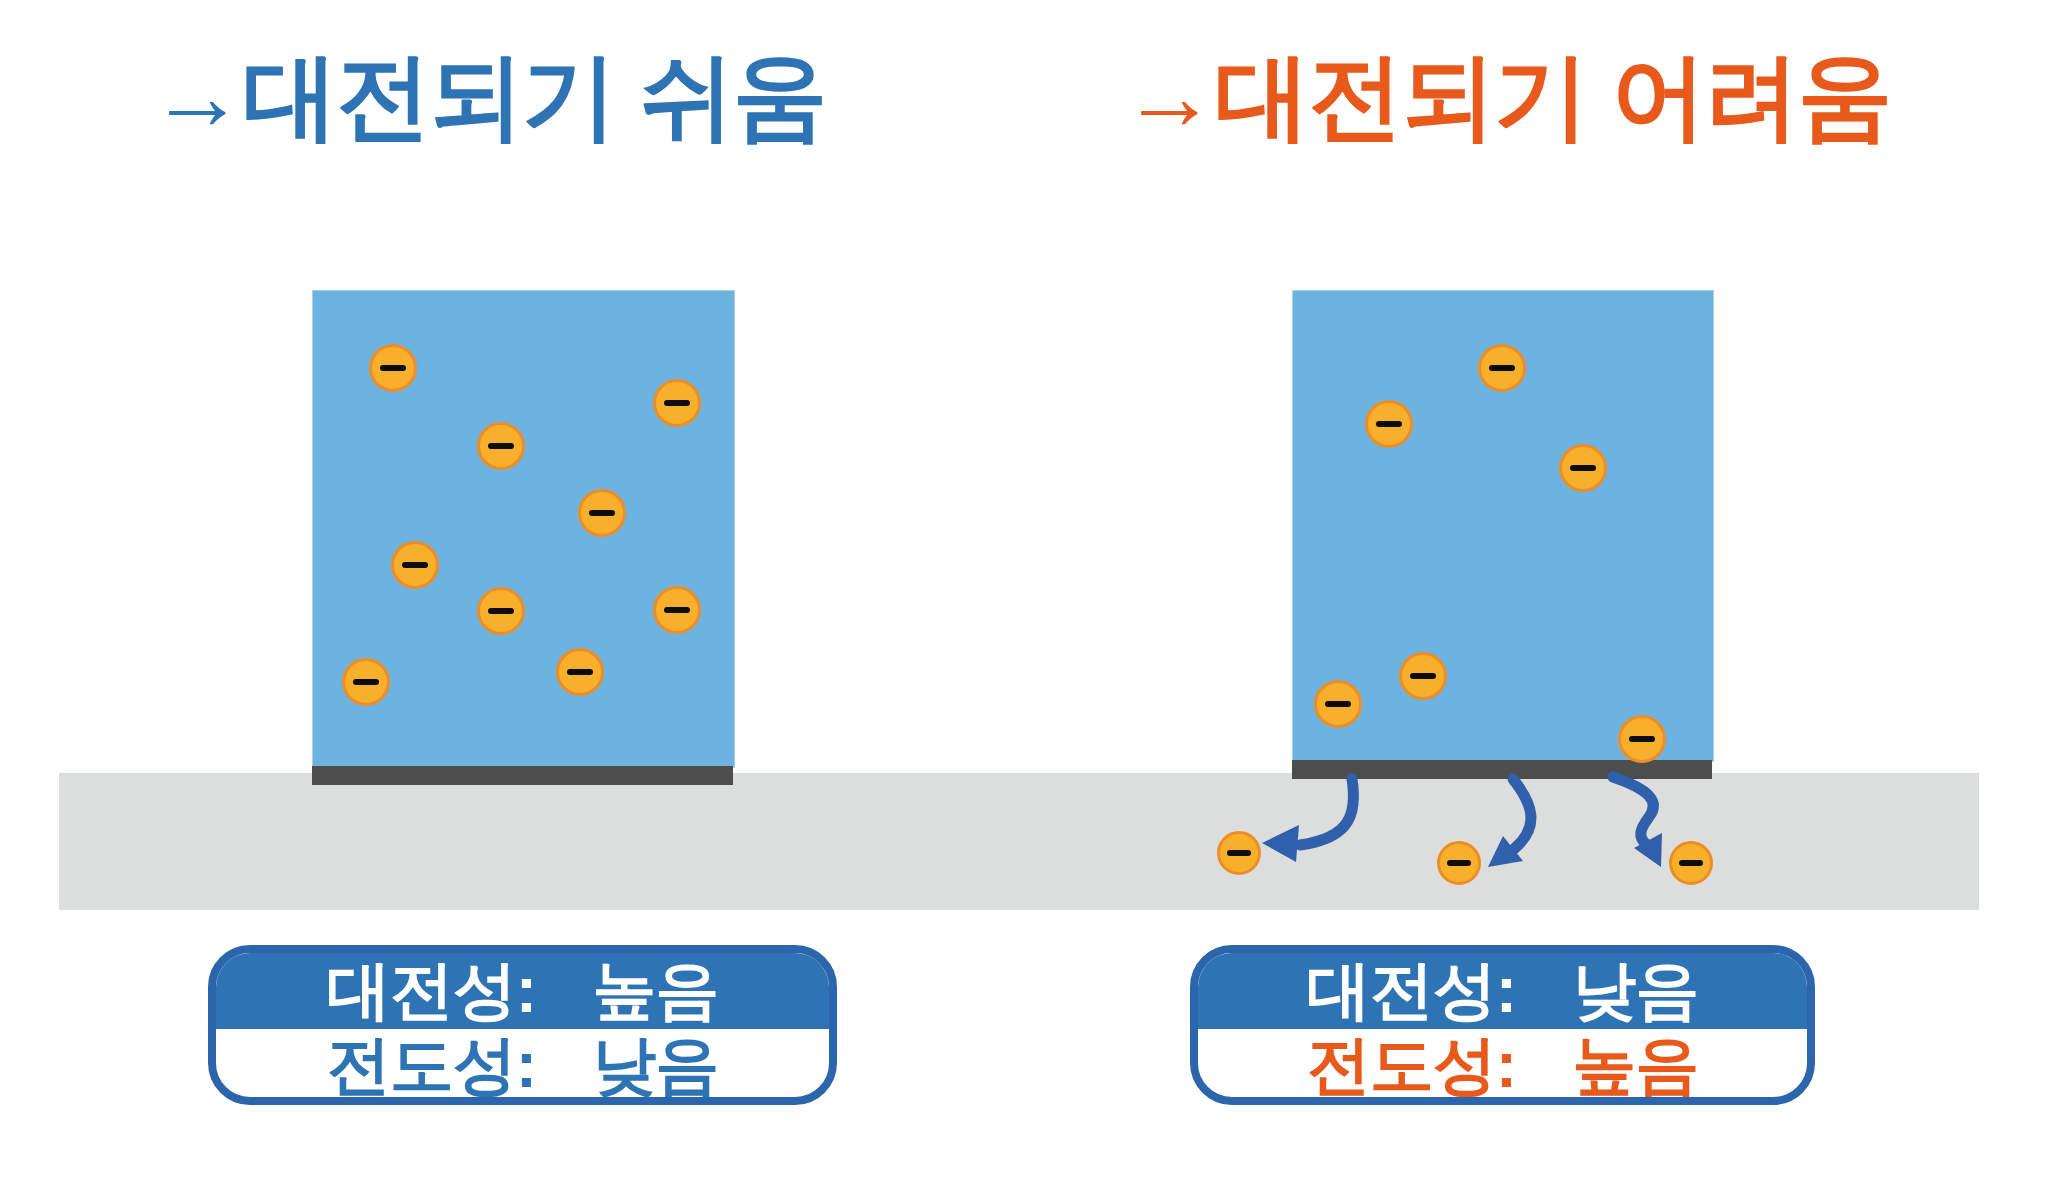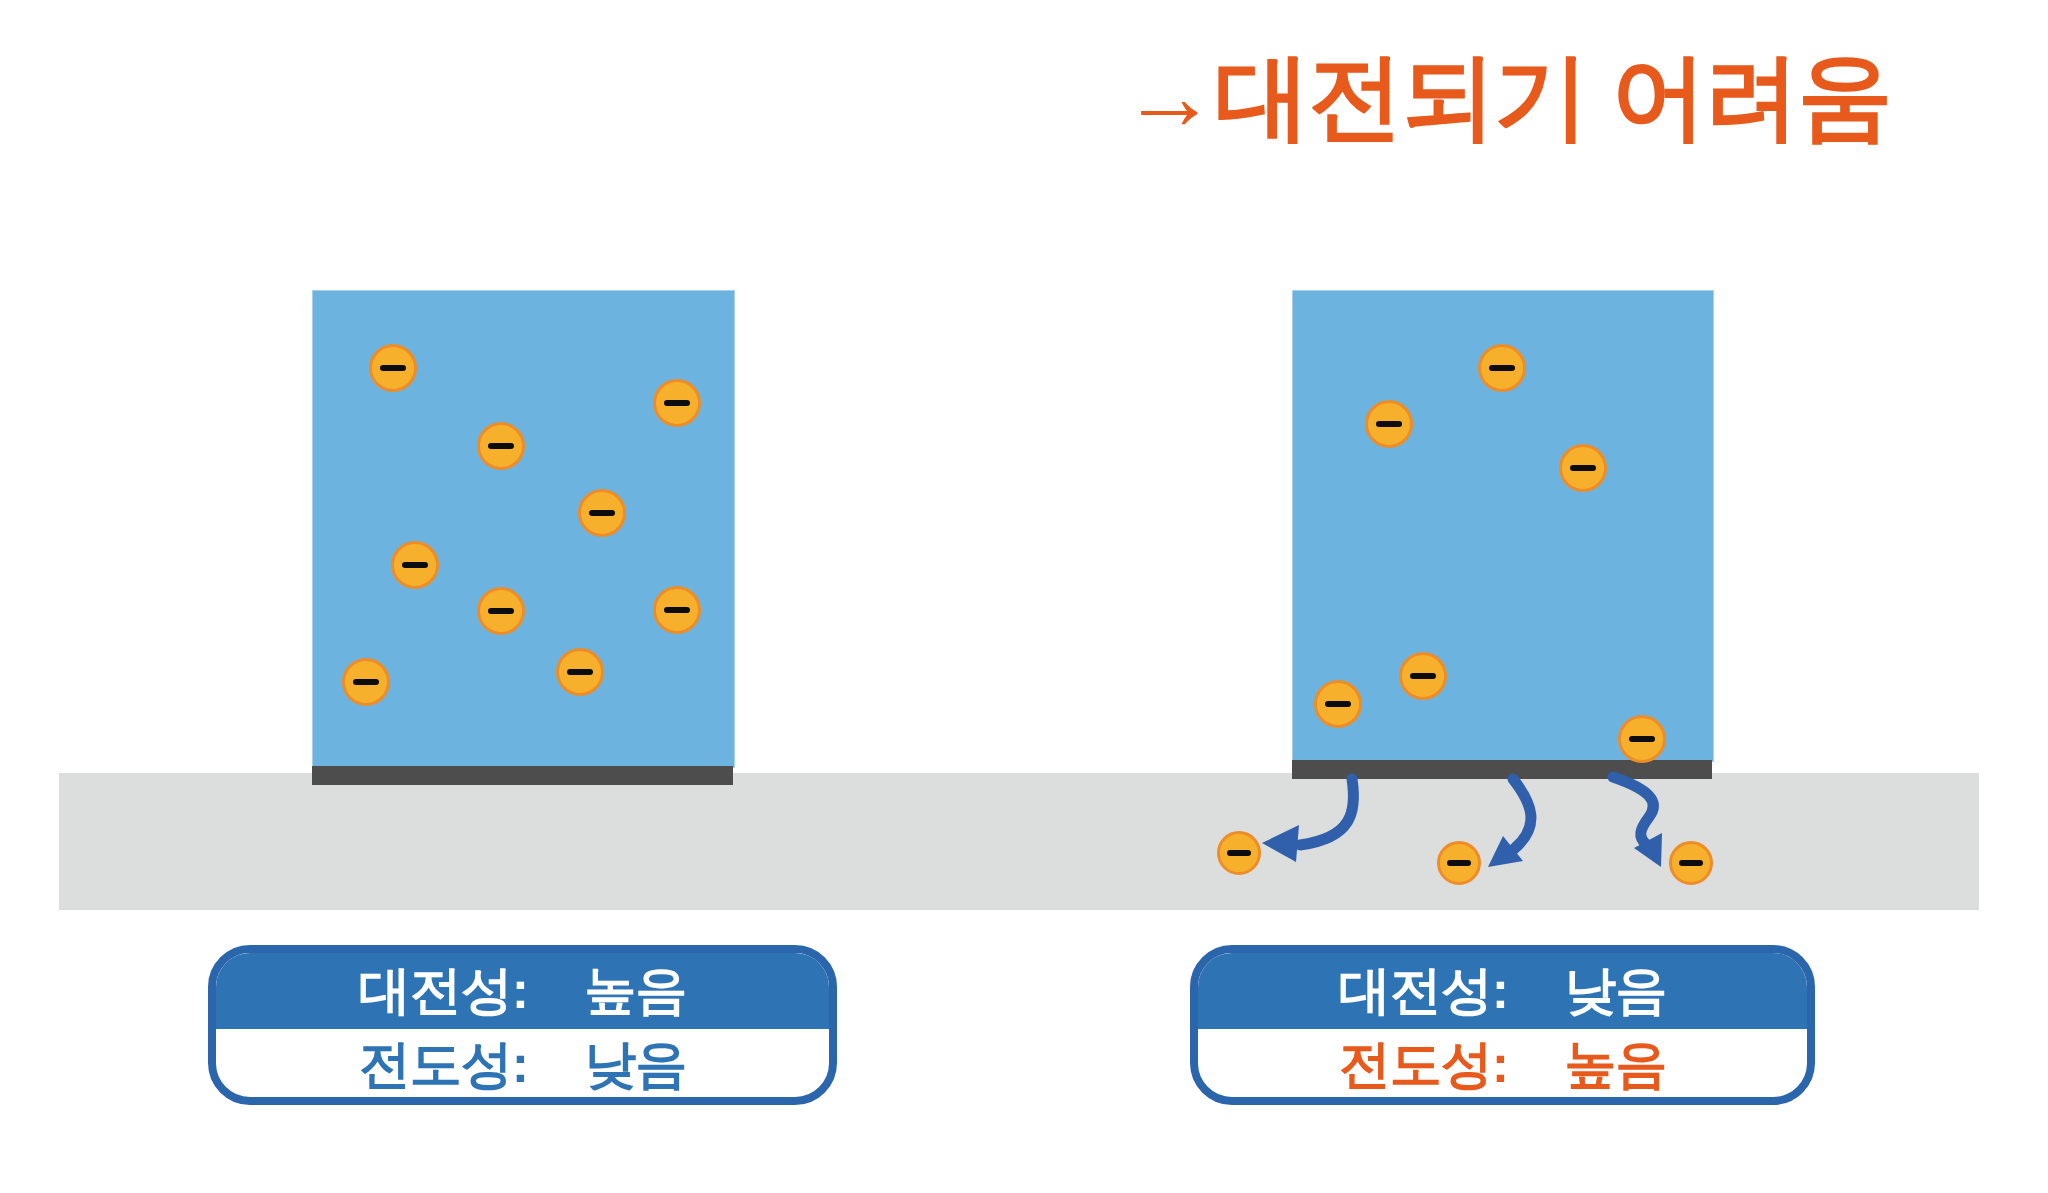"→대전되기 쉬움" div.t-line2 { html: none -> <div>→대전되기 쉬움</div> }
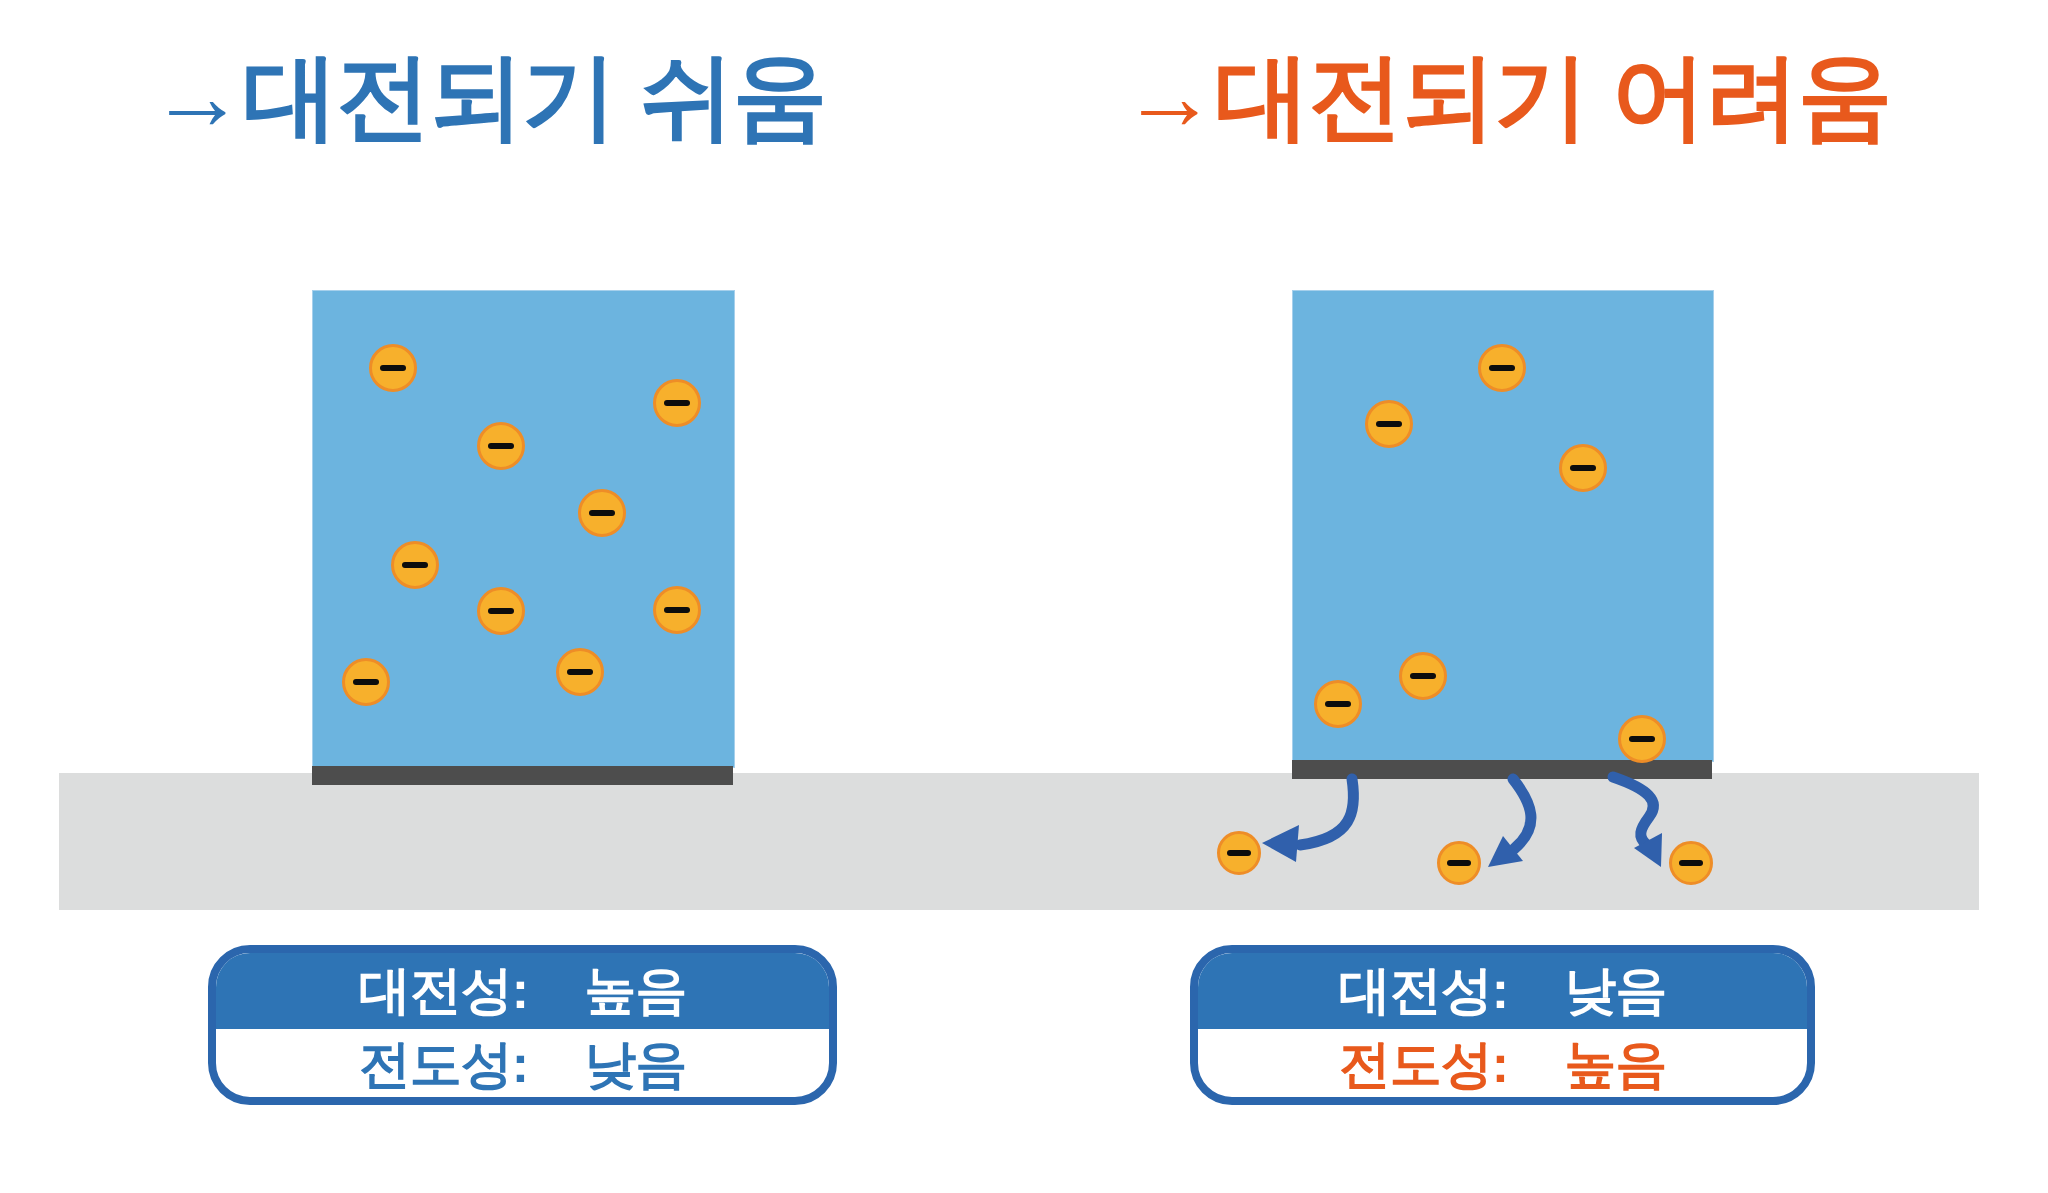"대전성:" .info-row { font-size: 52px -> 64px }
